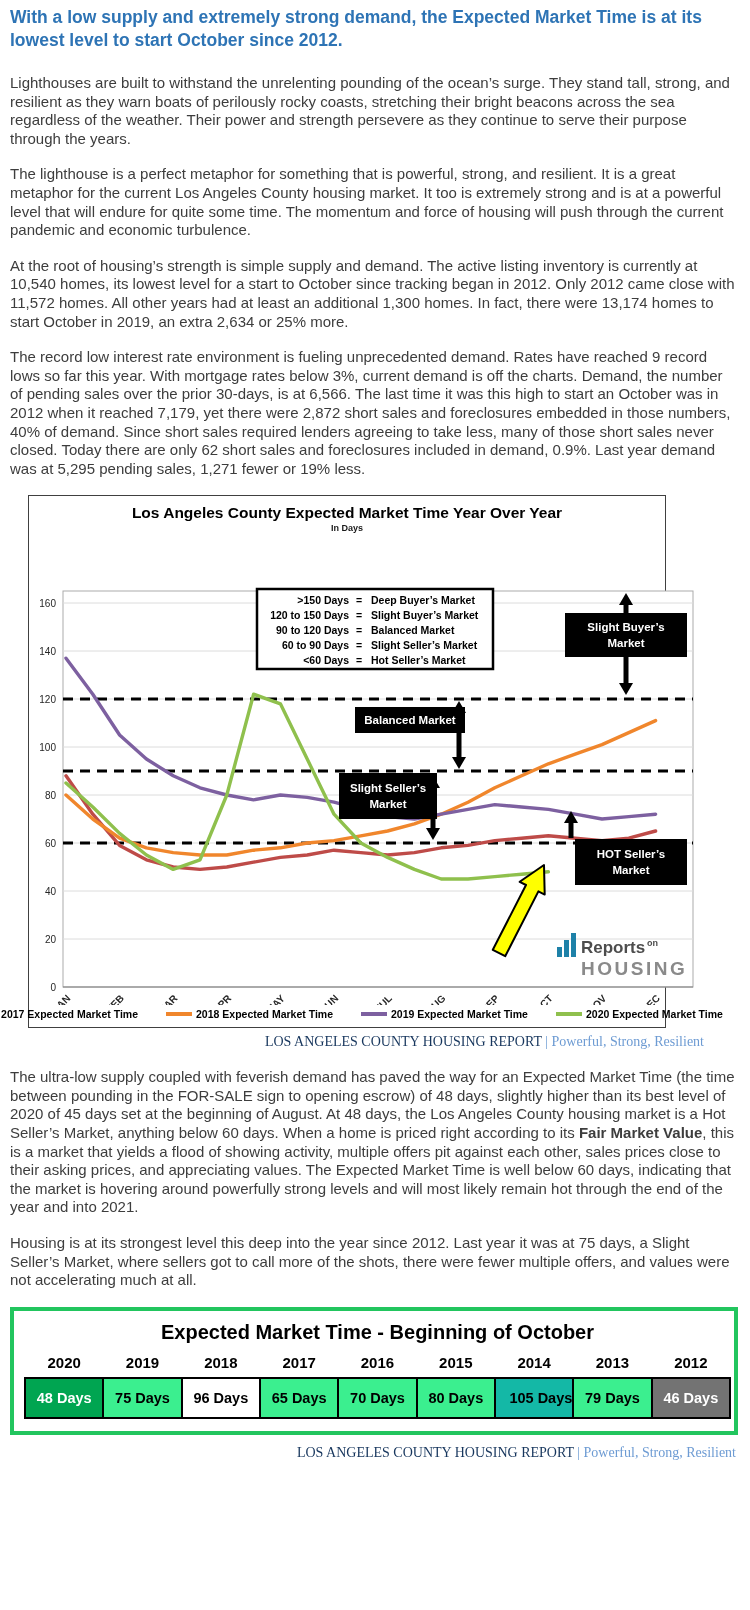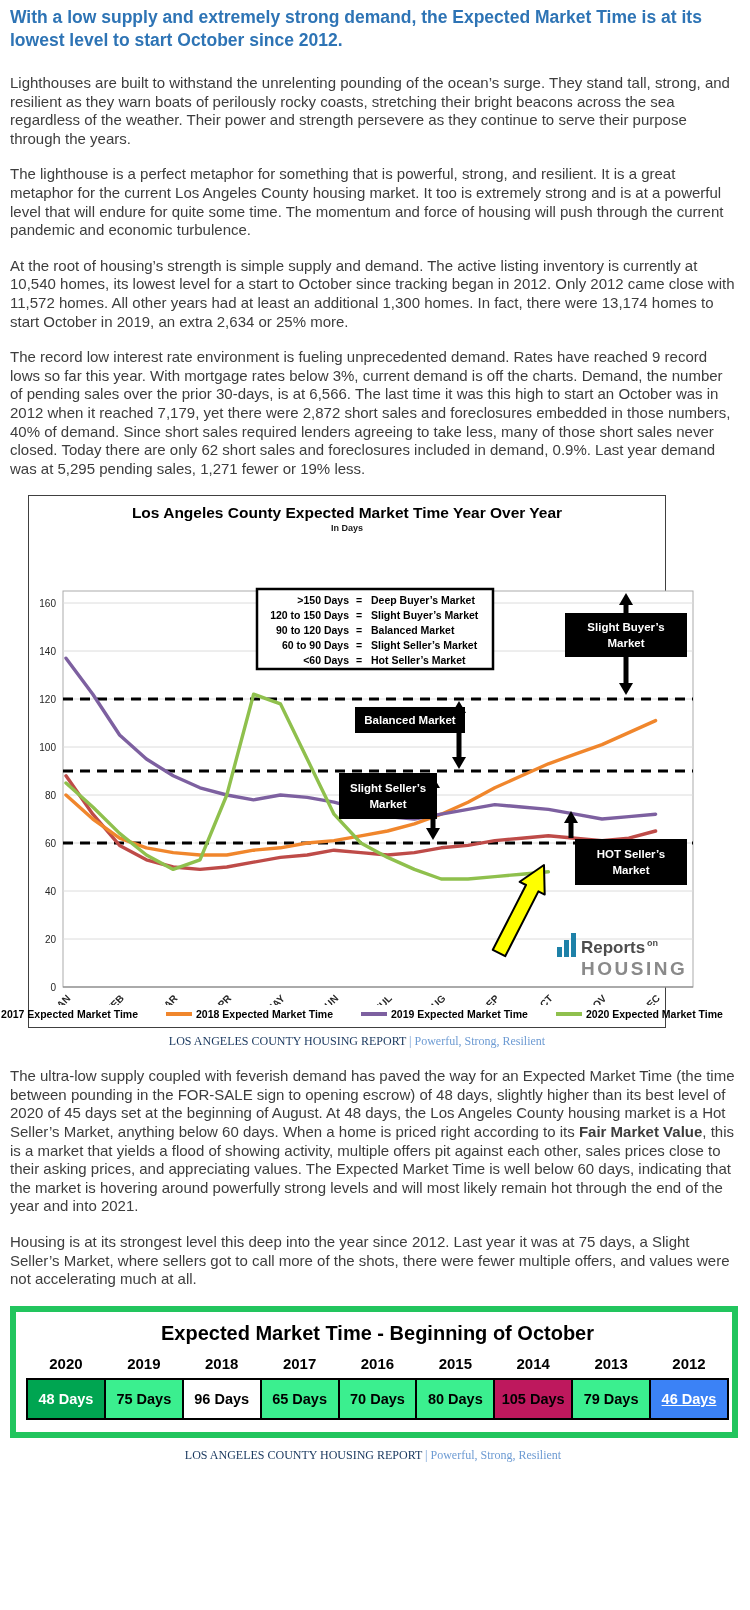"LOS ANGELES COUNTY HOUSING REPORT" .caption { font-size: 12px -> 14px; text-align: center -> right }
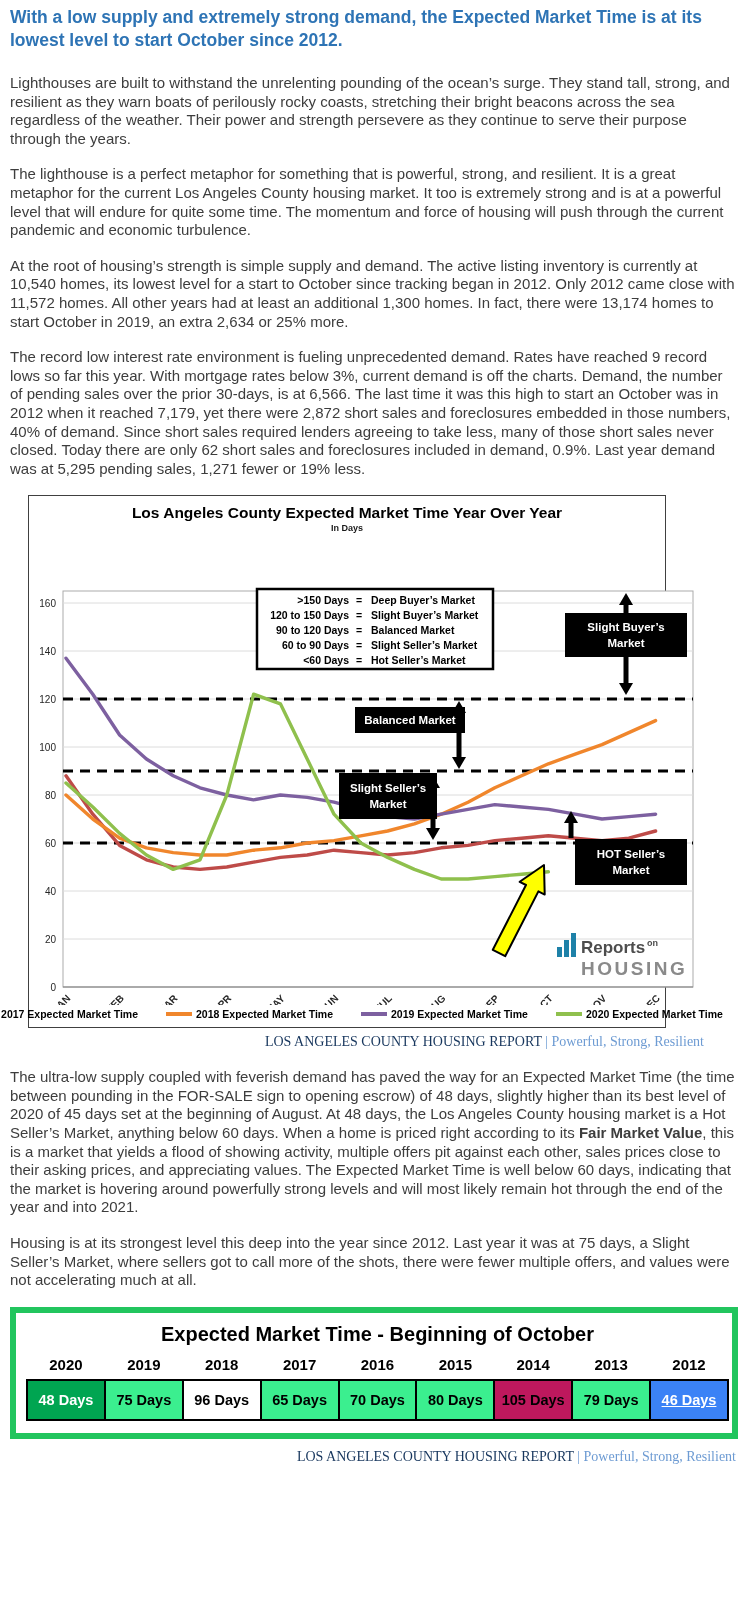"Expected Market Time - Beginning" .table-box { border: 6px solid #22c55e -> 4px solid #22c55e }
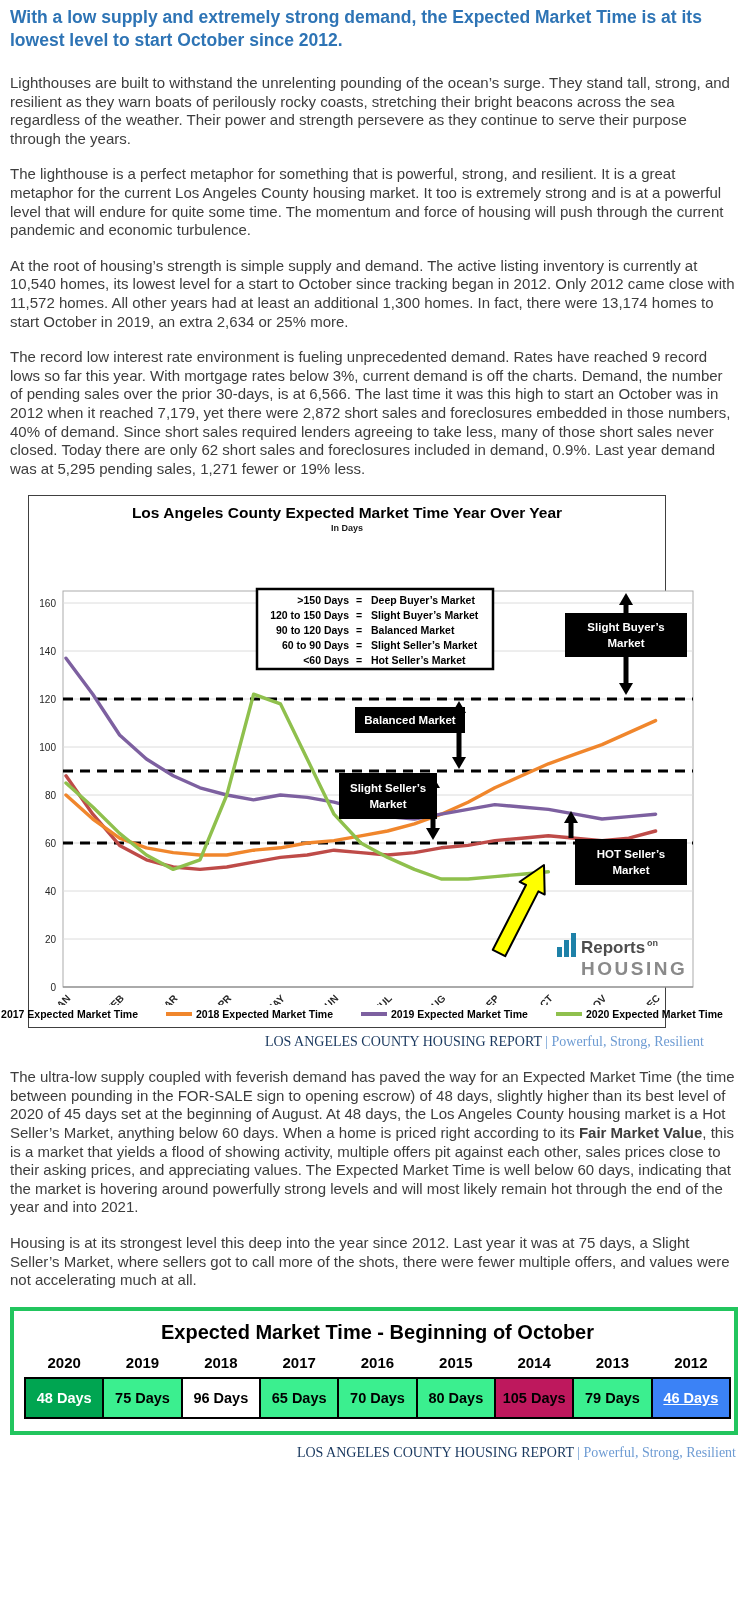"105 Days" td { background: #be185d -> #14b8a6; text-align: none -> right }
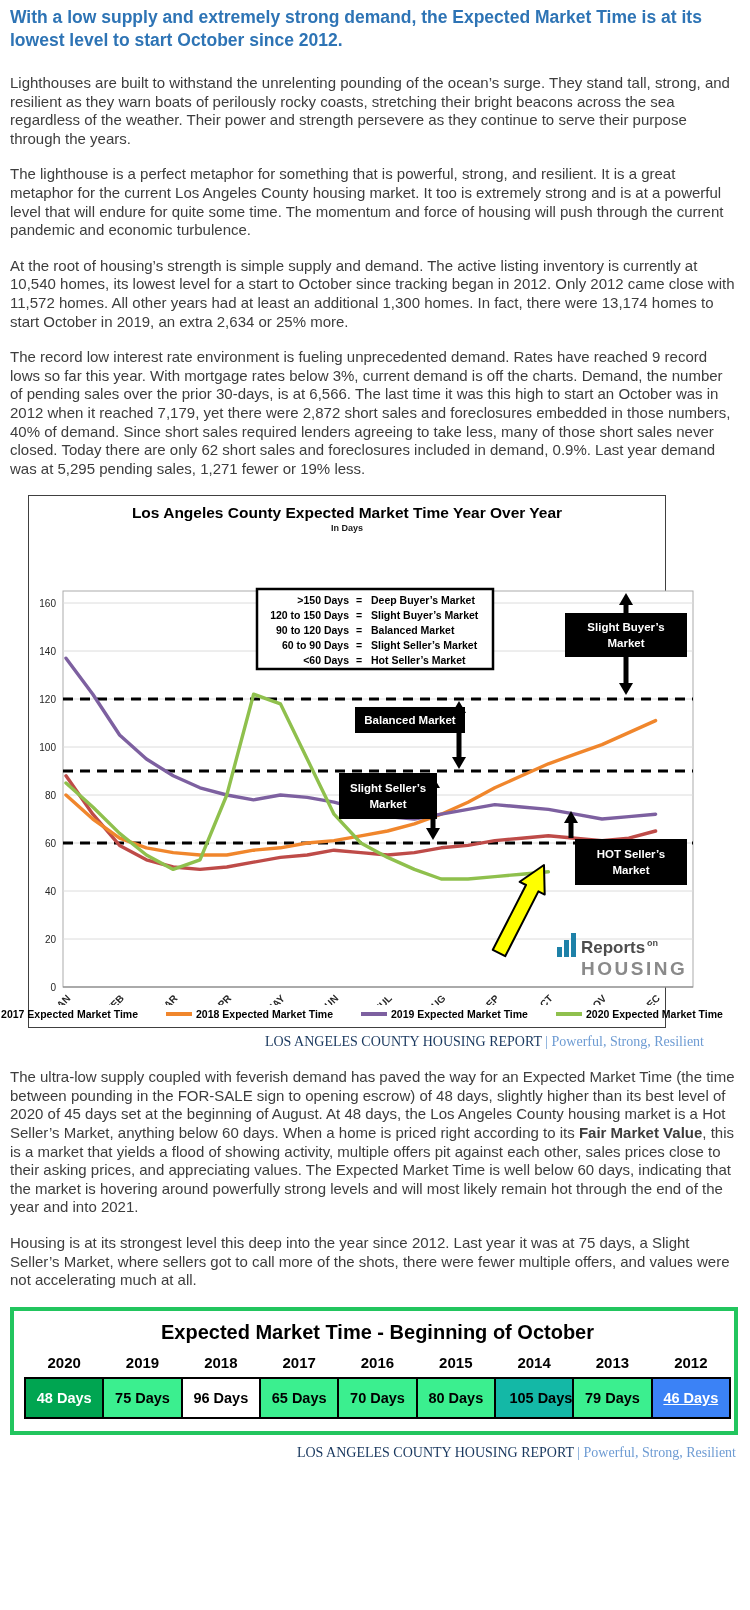"46 Days" td { background: #3b82f6 -> #737373; text-decoration: underline -> none }
